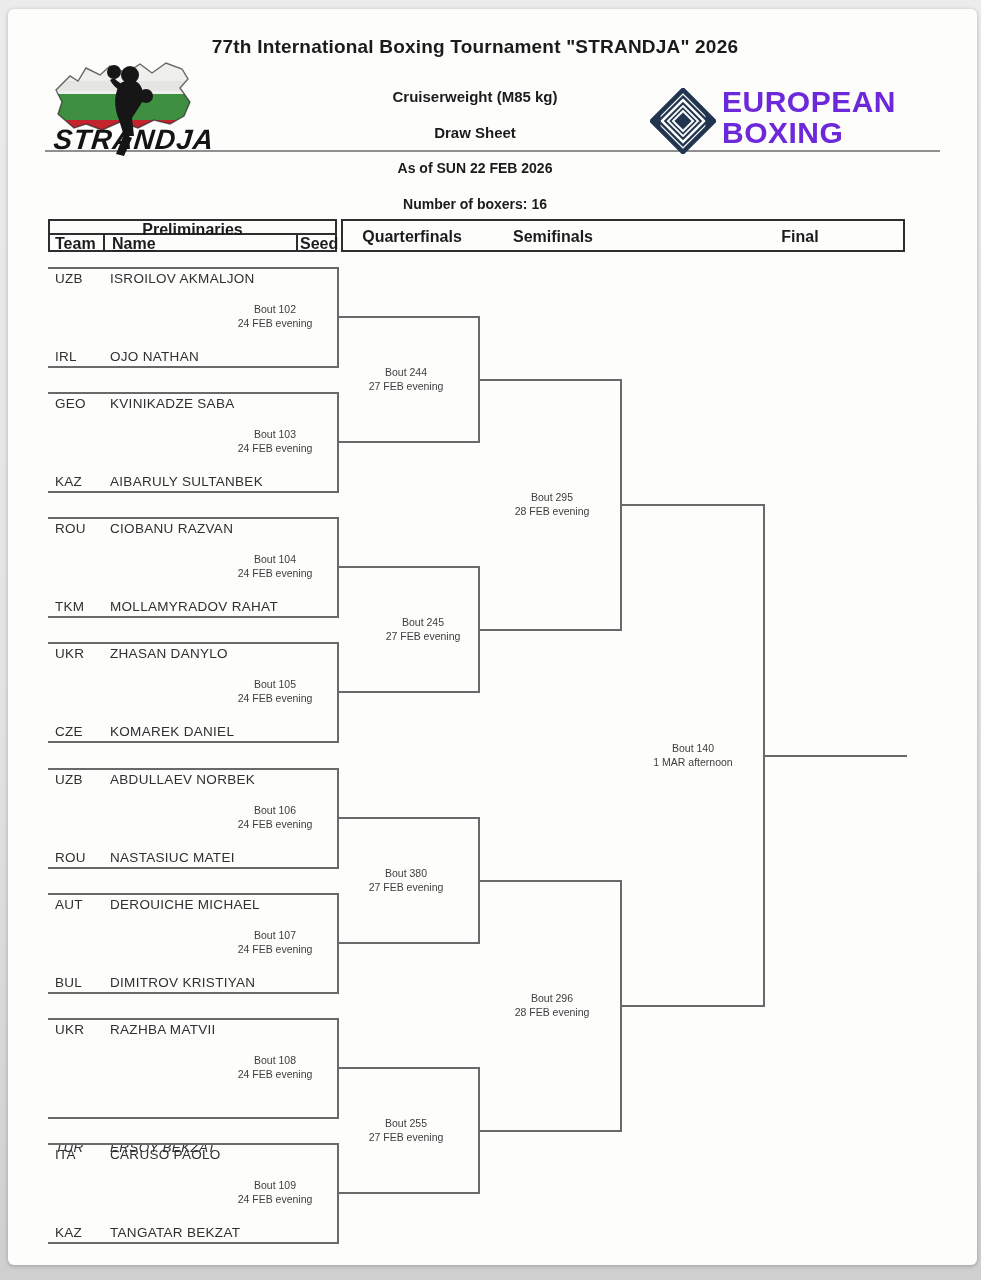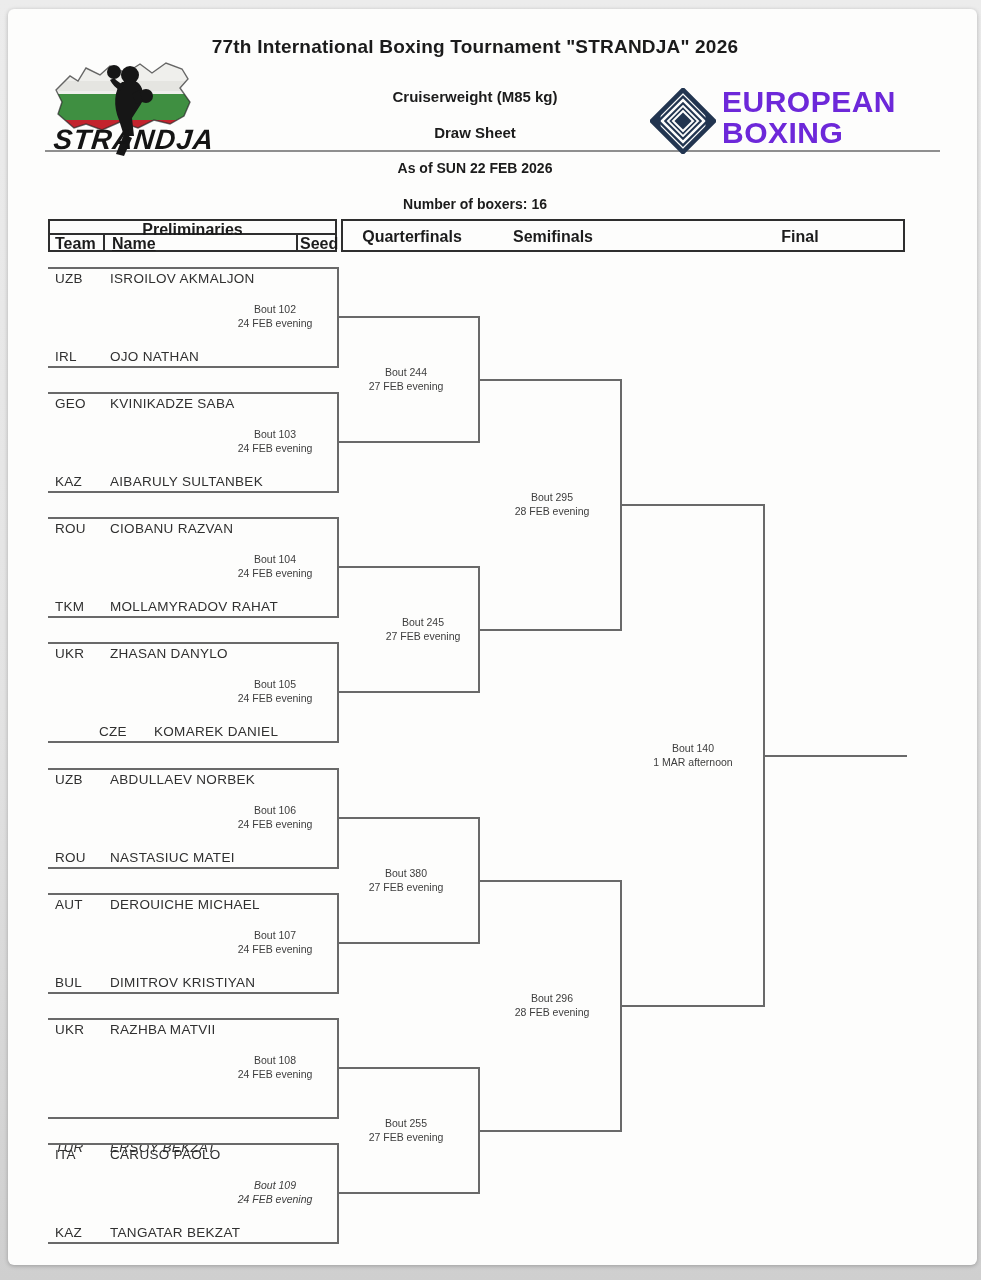"CZE" div.boxer { margin-left: 44px -> none }
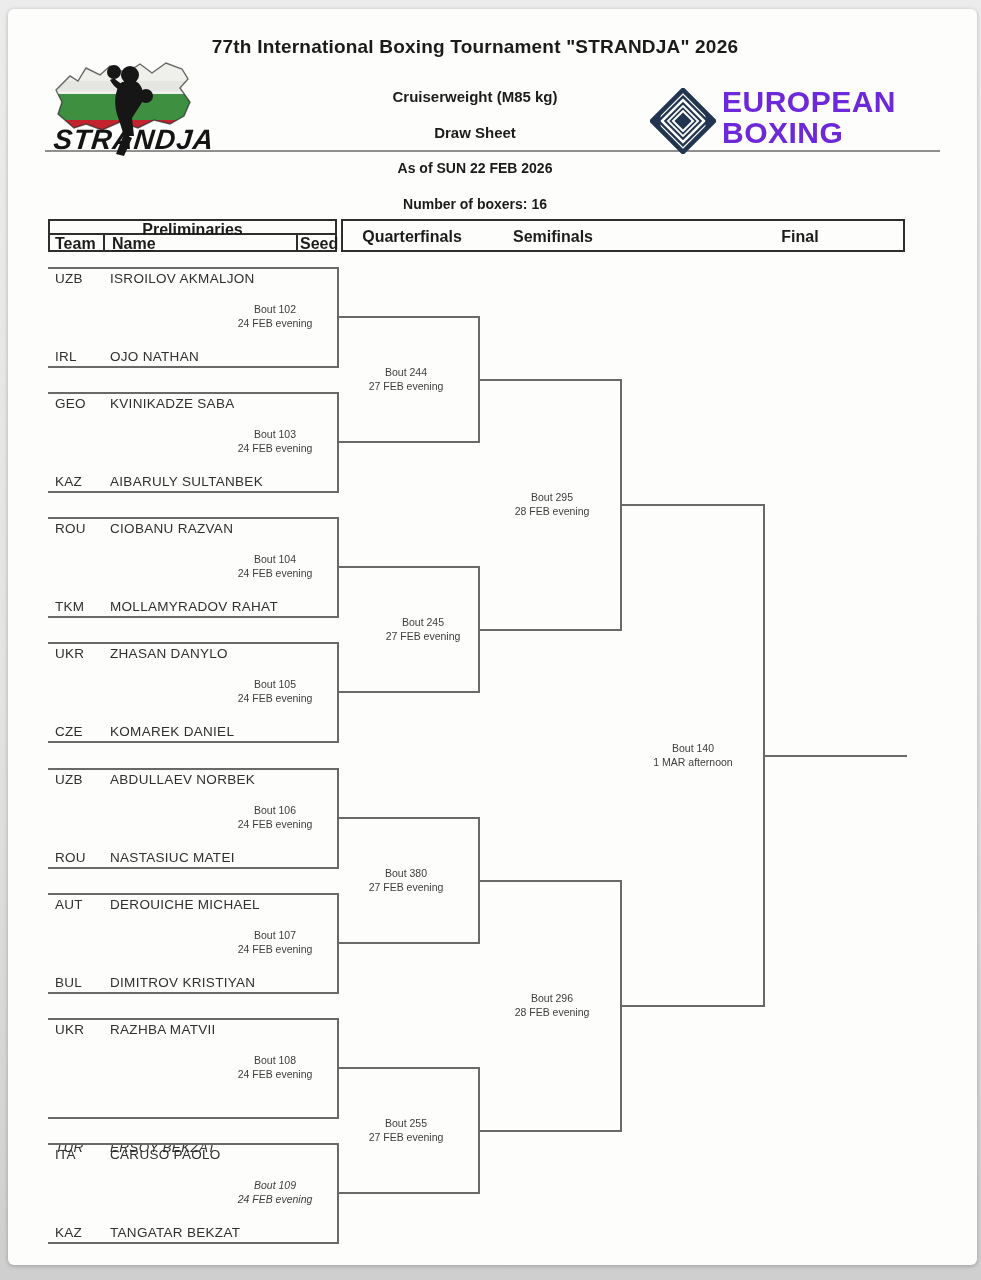"Bout 109" div.bout-lbl { font-style: italic -> none }
